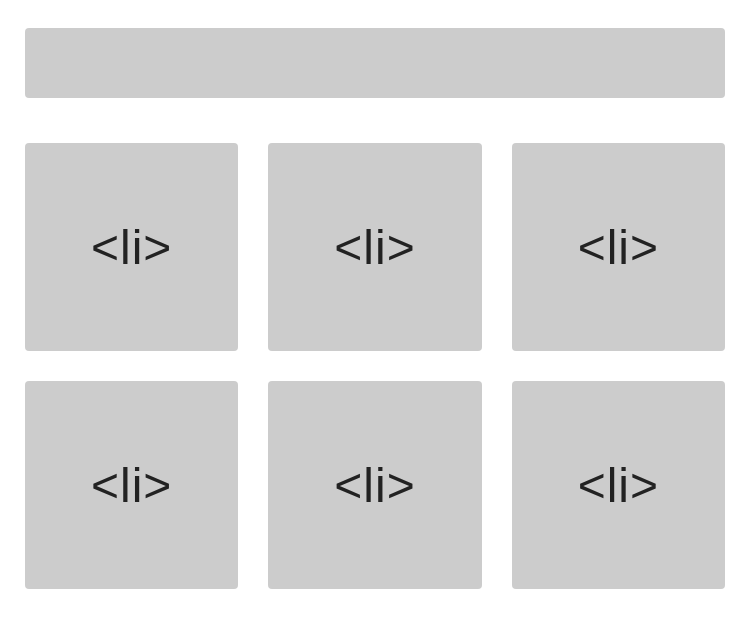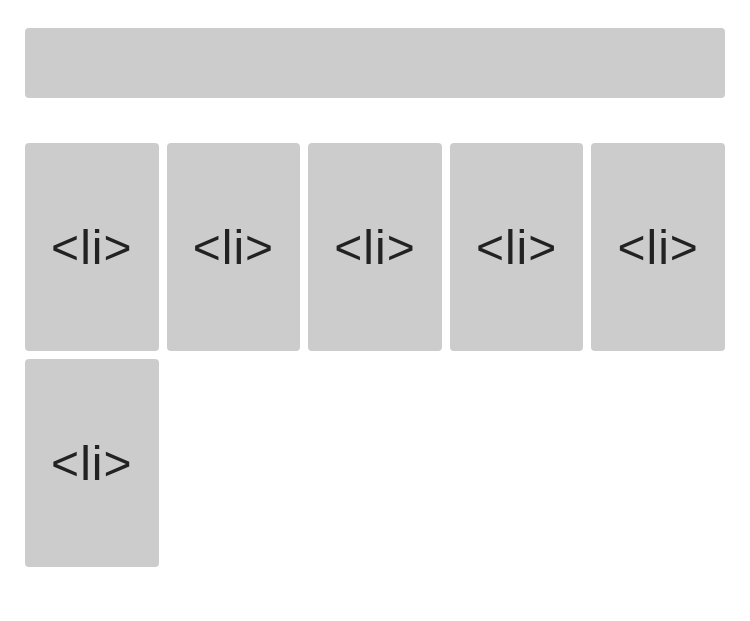"<li>" .grid { gap: 8px -> 30px; grid-template-columns: repeat(5, 1fr) -> repeat(3, 1fr) }
